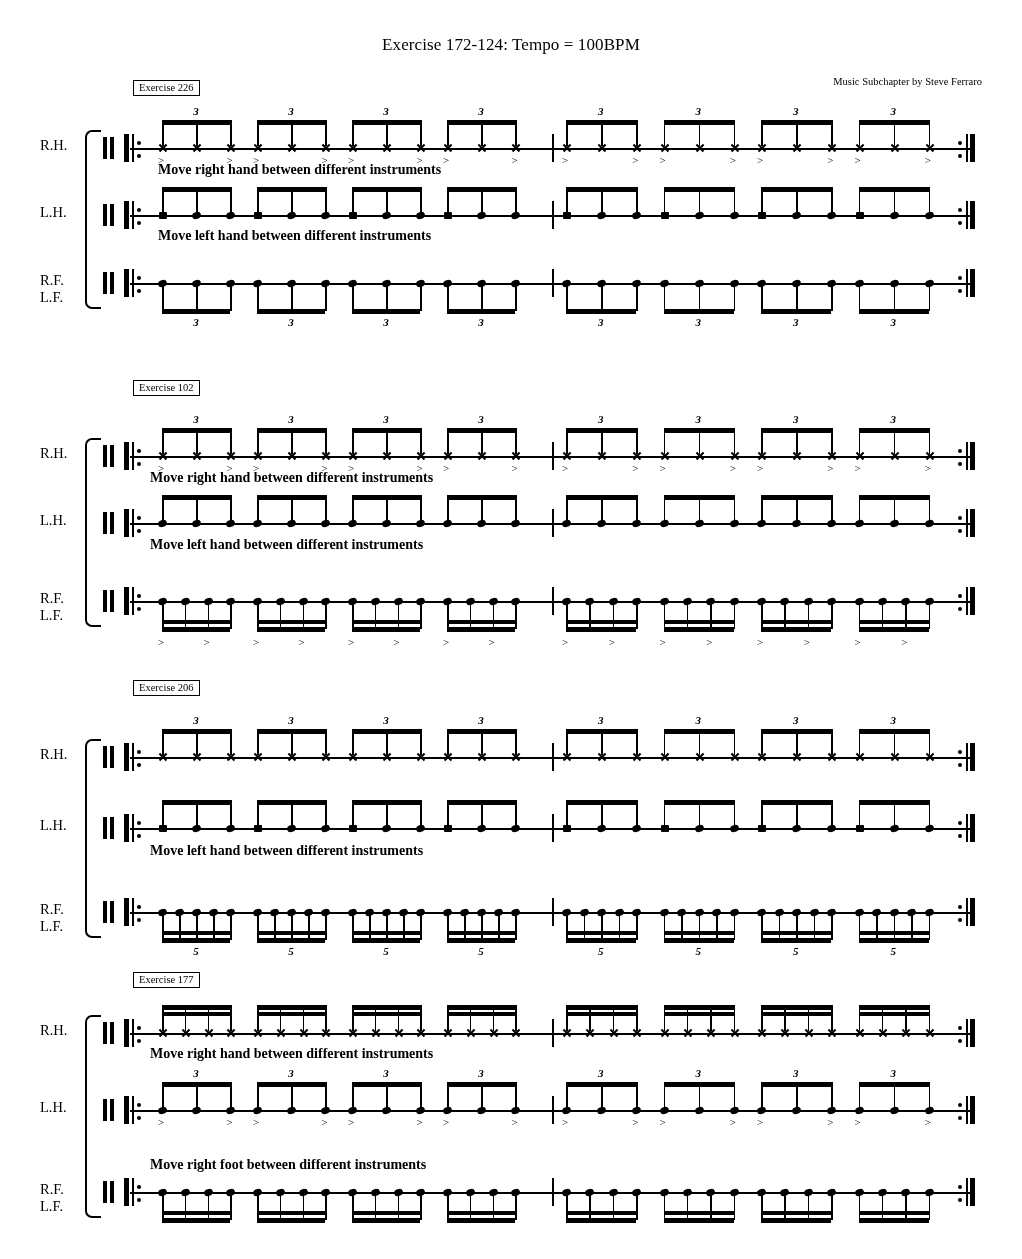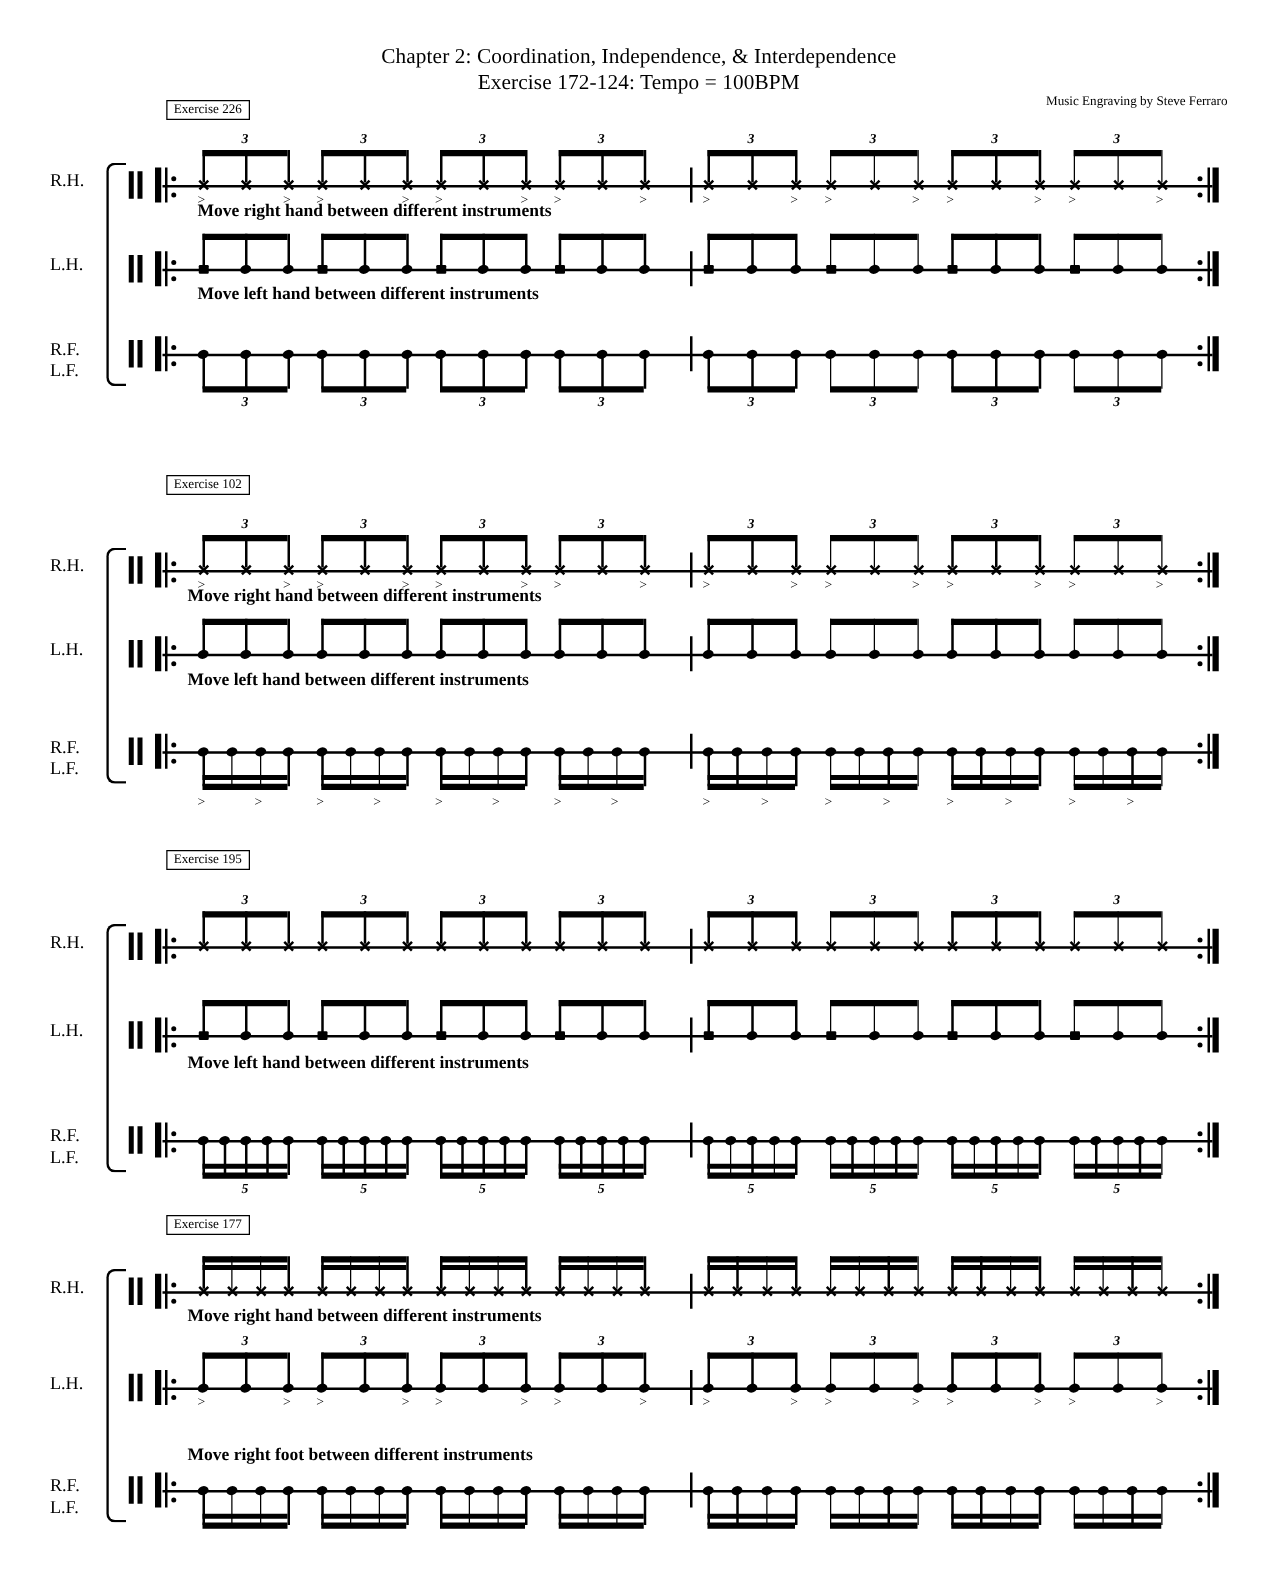"Chapter 2: Coordination, Independence, &" div.title-line { html: <div>Chapter 2: Coordination, Independence, &amp; Interdependence</div> -> none }
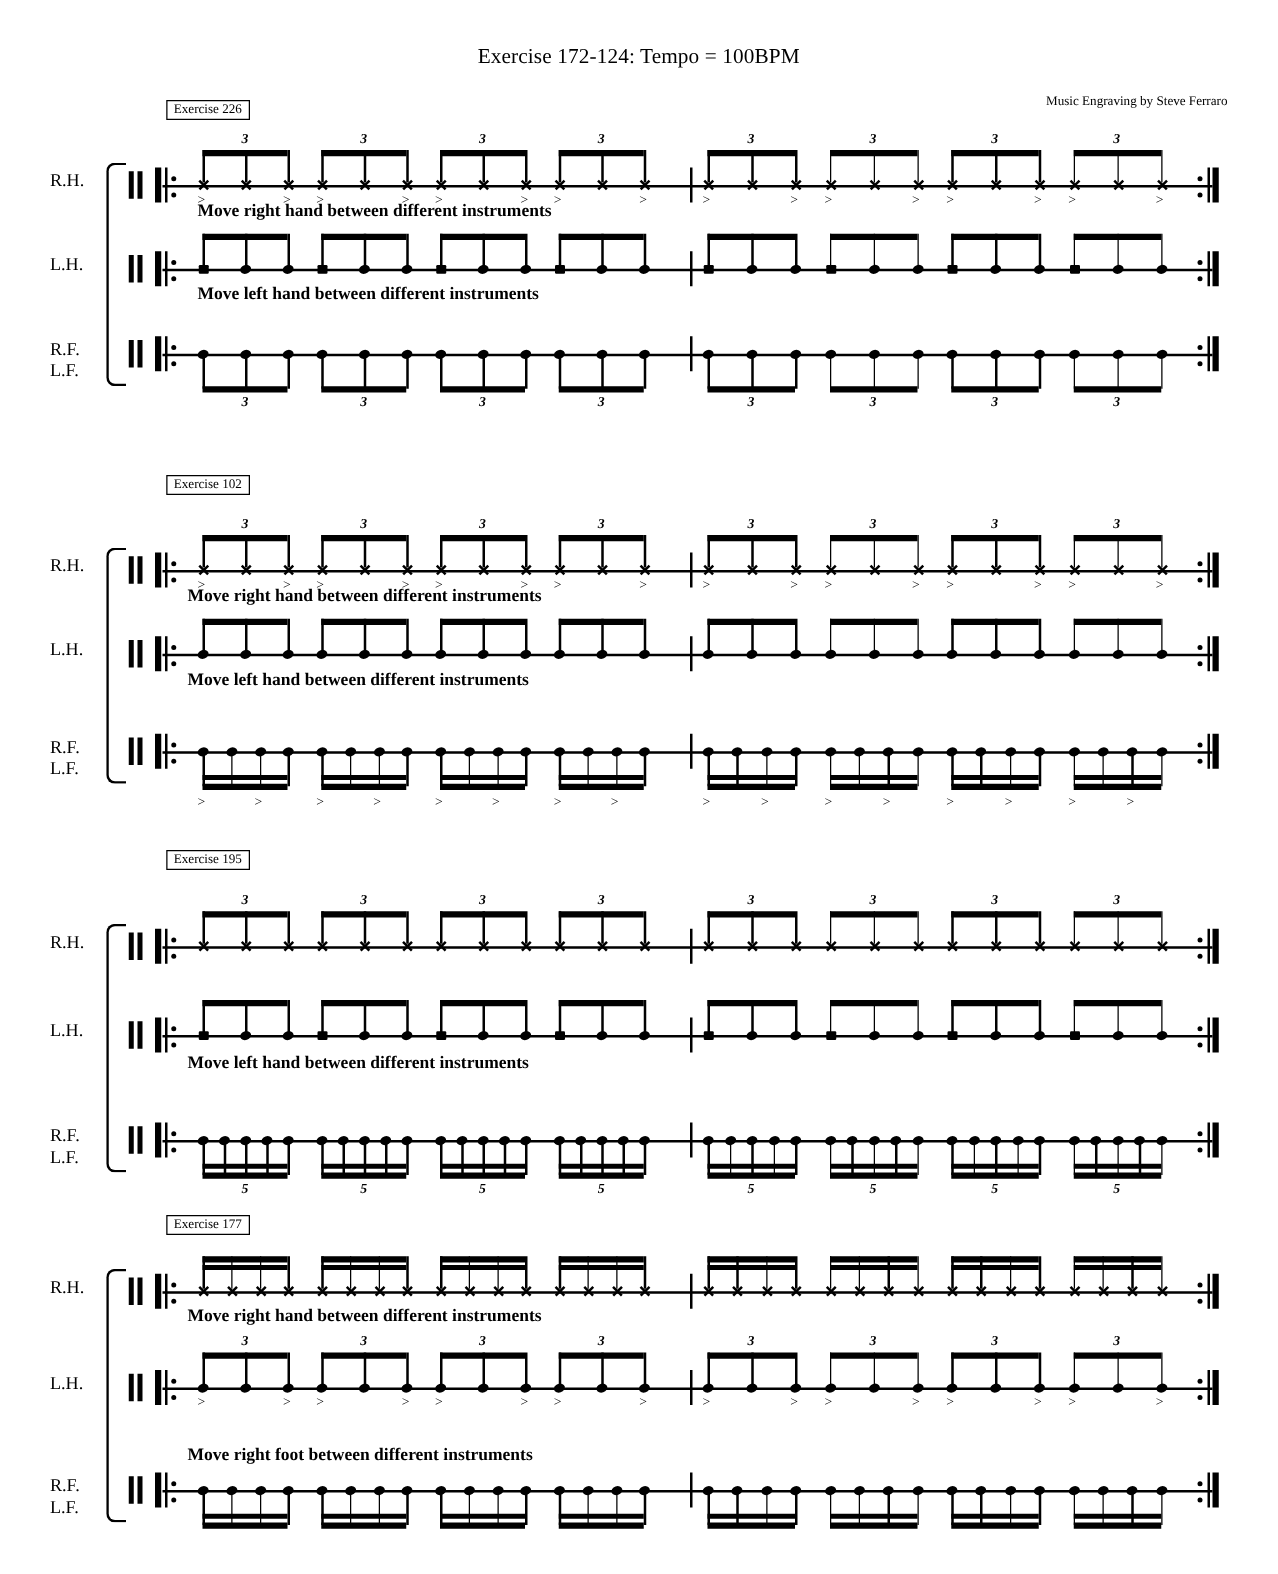"Music Engraving by Steve Ferraro" div.engraver { text: Engraving -> Subchapter }
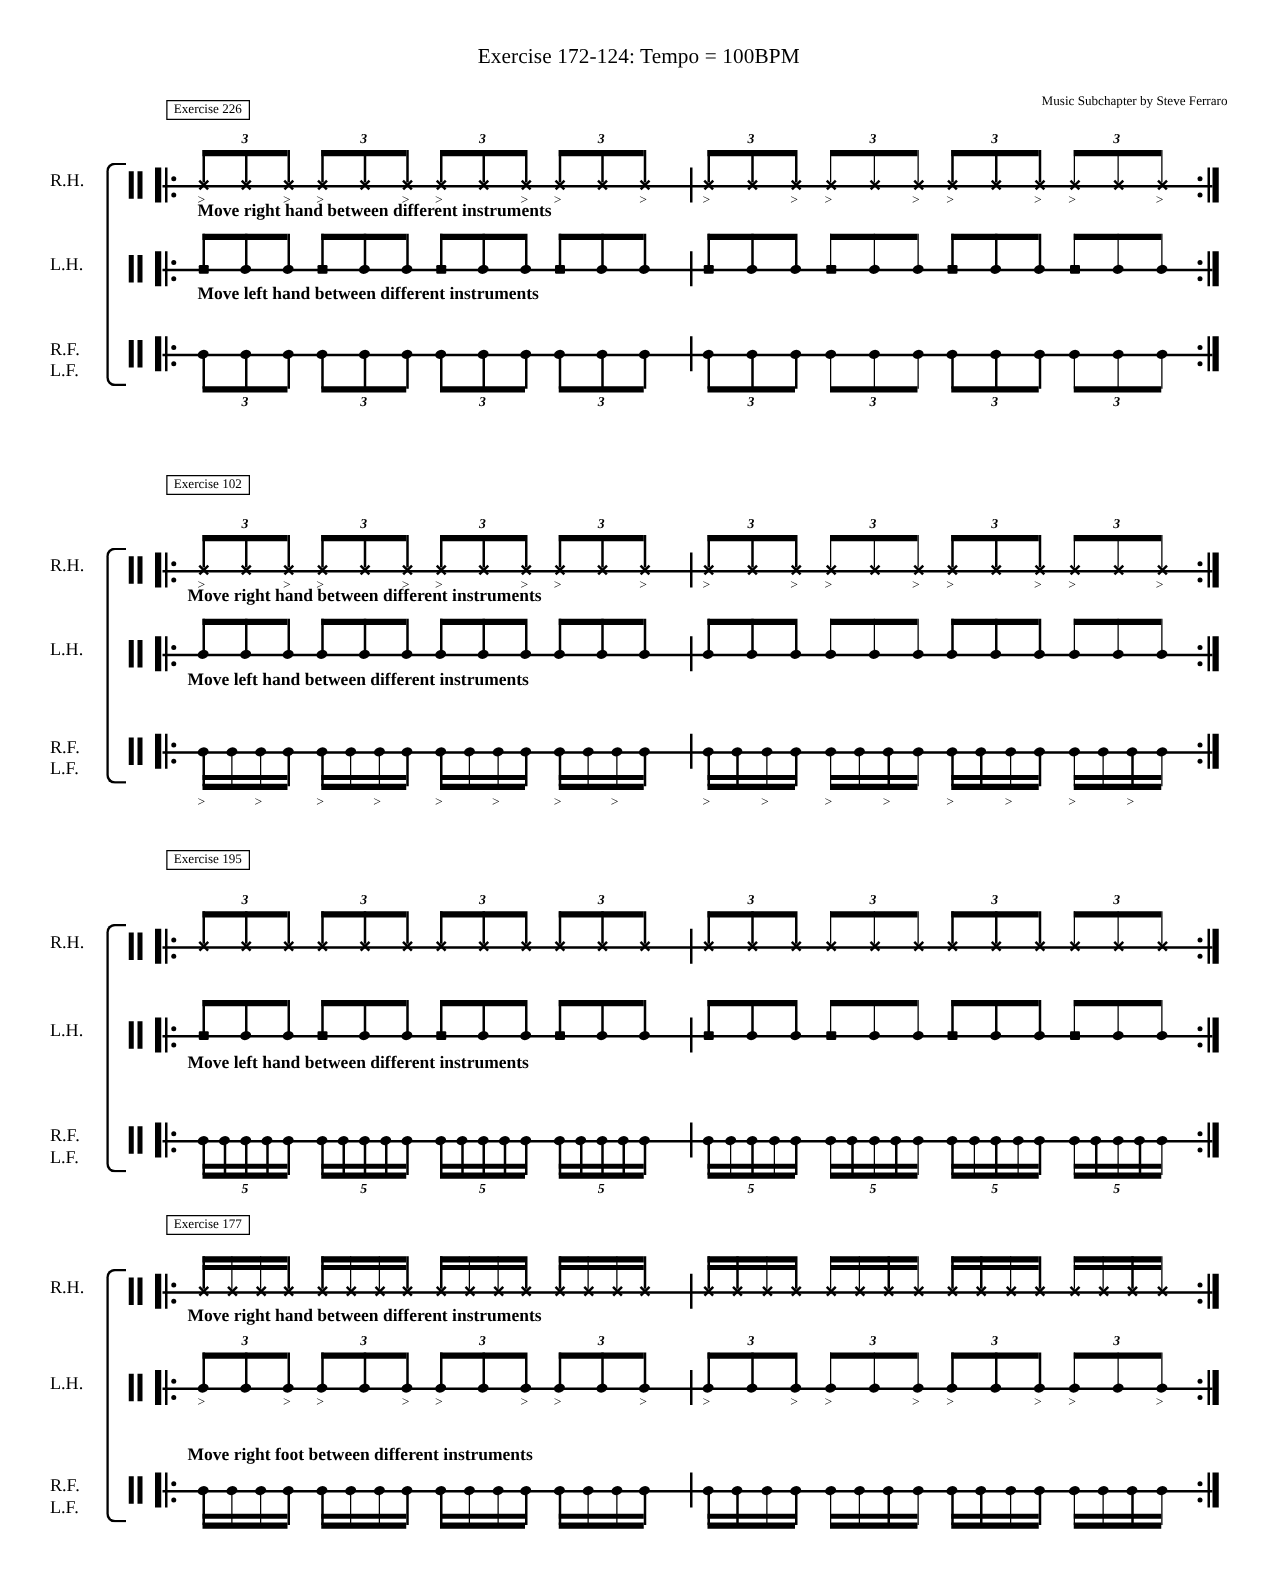"Exercise 195" div.ex-label { text: 195 -> 206 }
